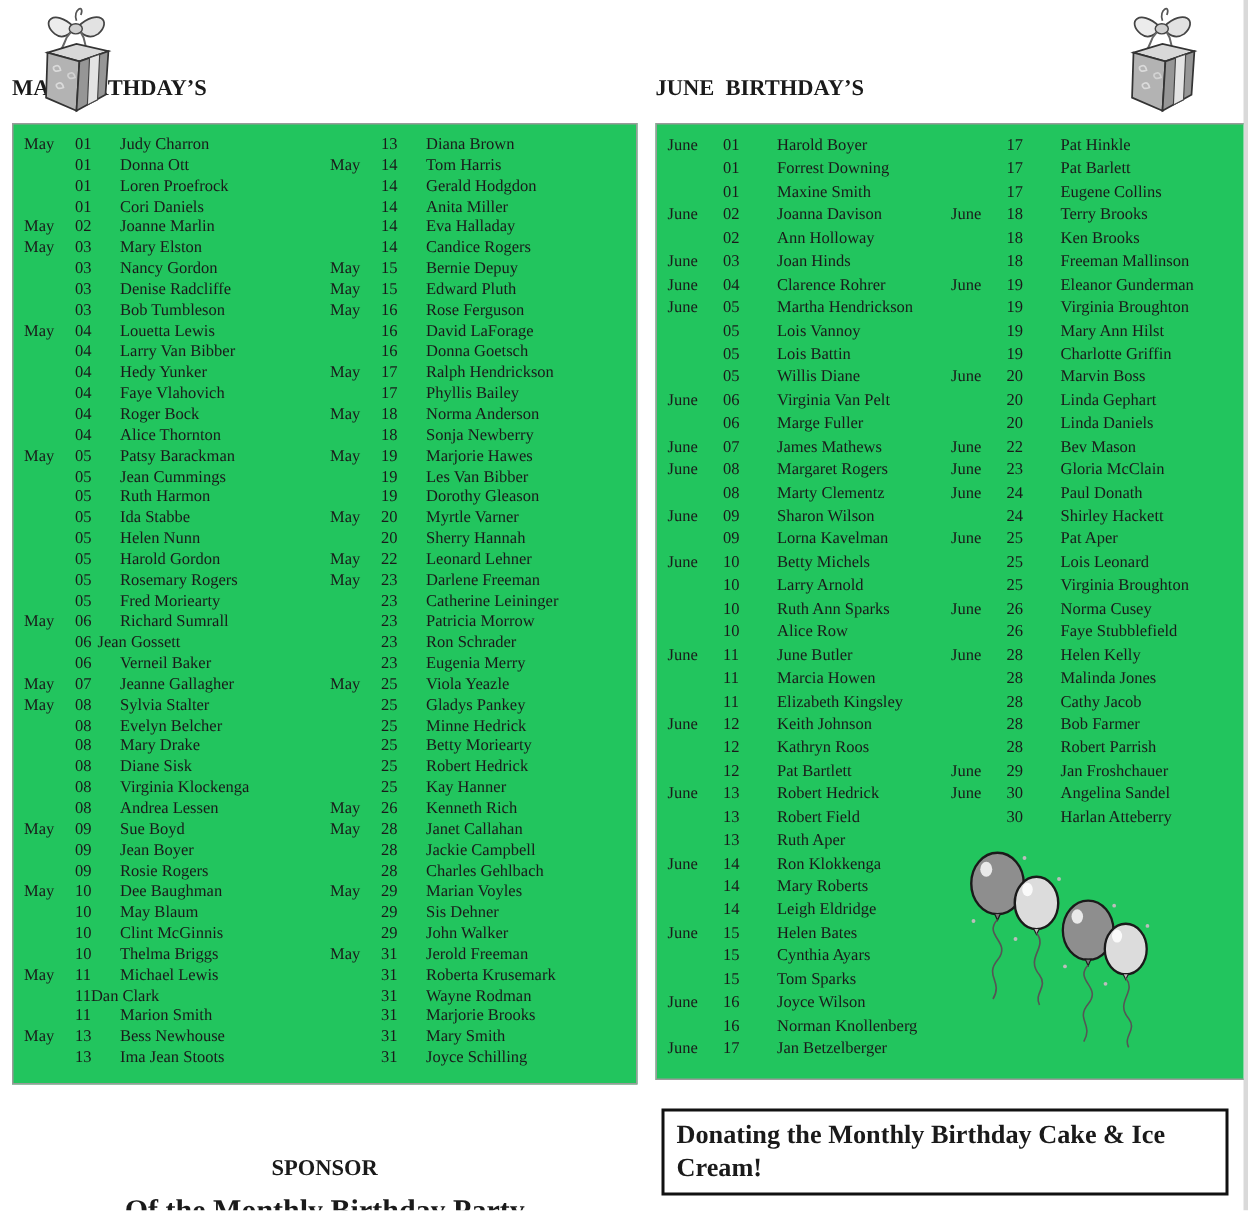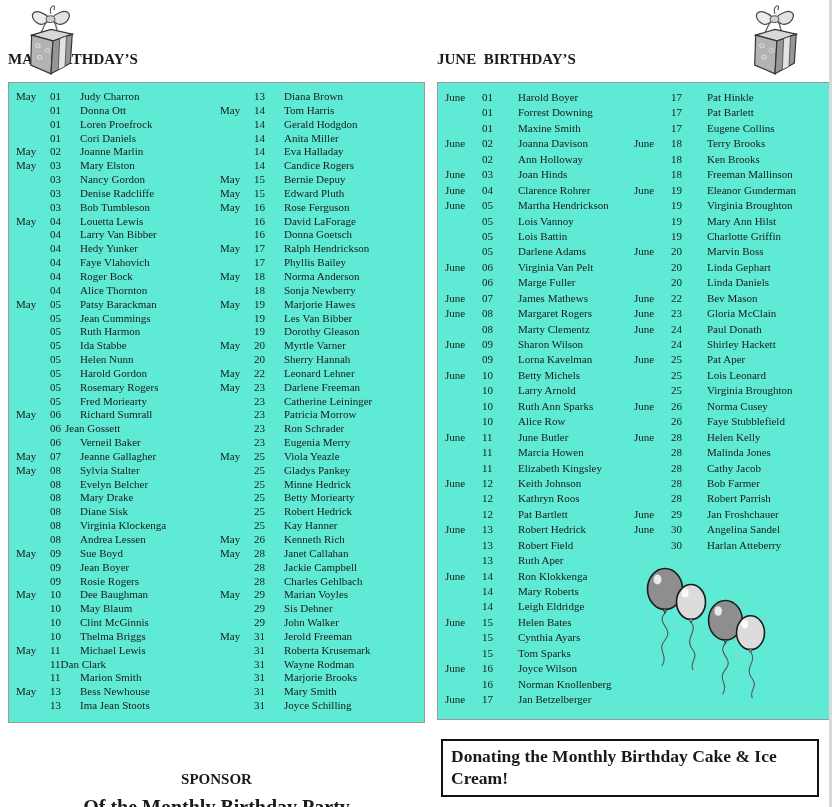"May" .list-box { background: #5eead4 -> #22c55e }
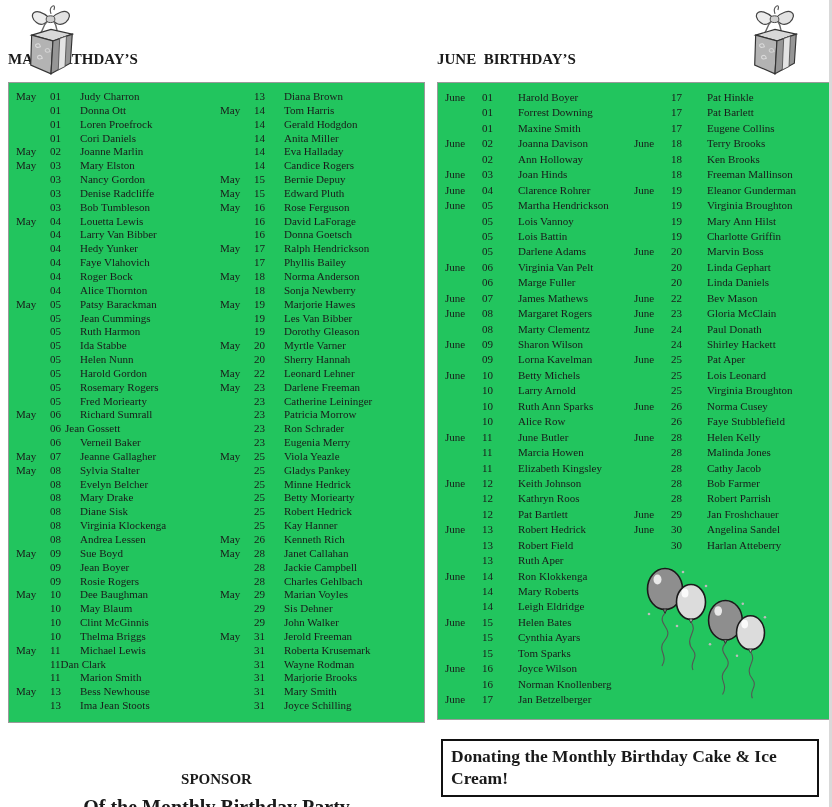"Darlene Adams" span.n { text: Darlene Adams -> Willis Diane }
